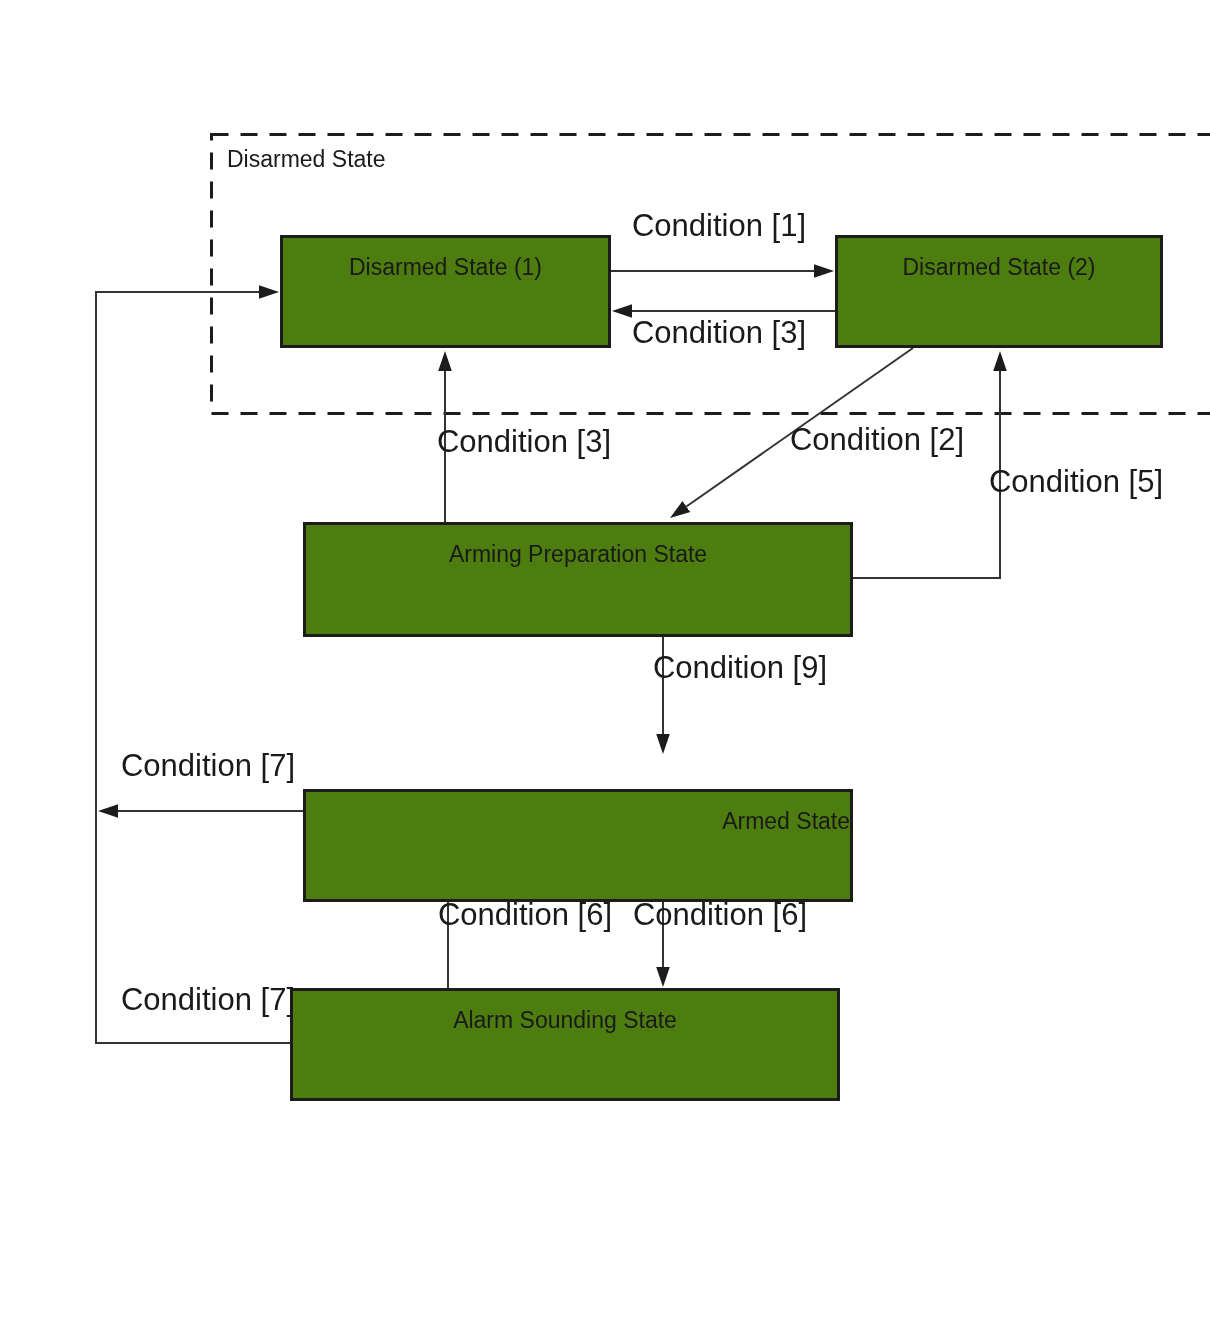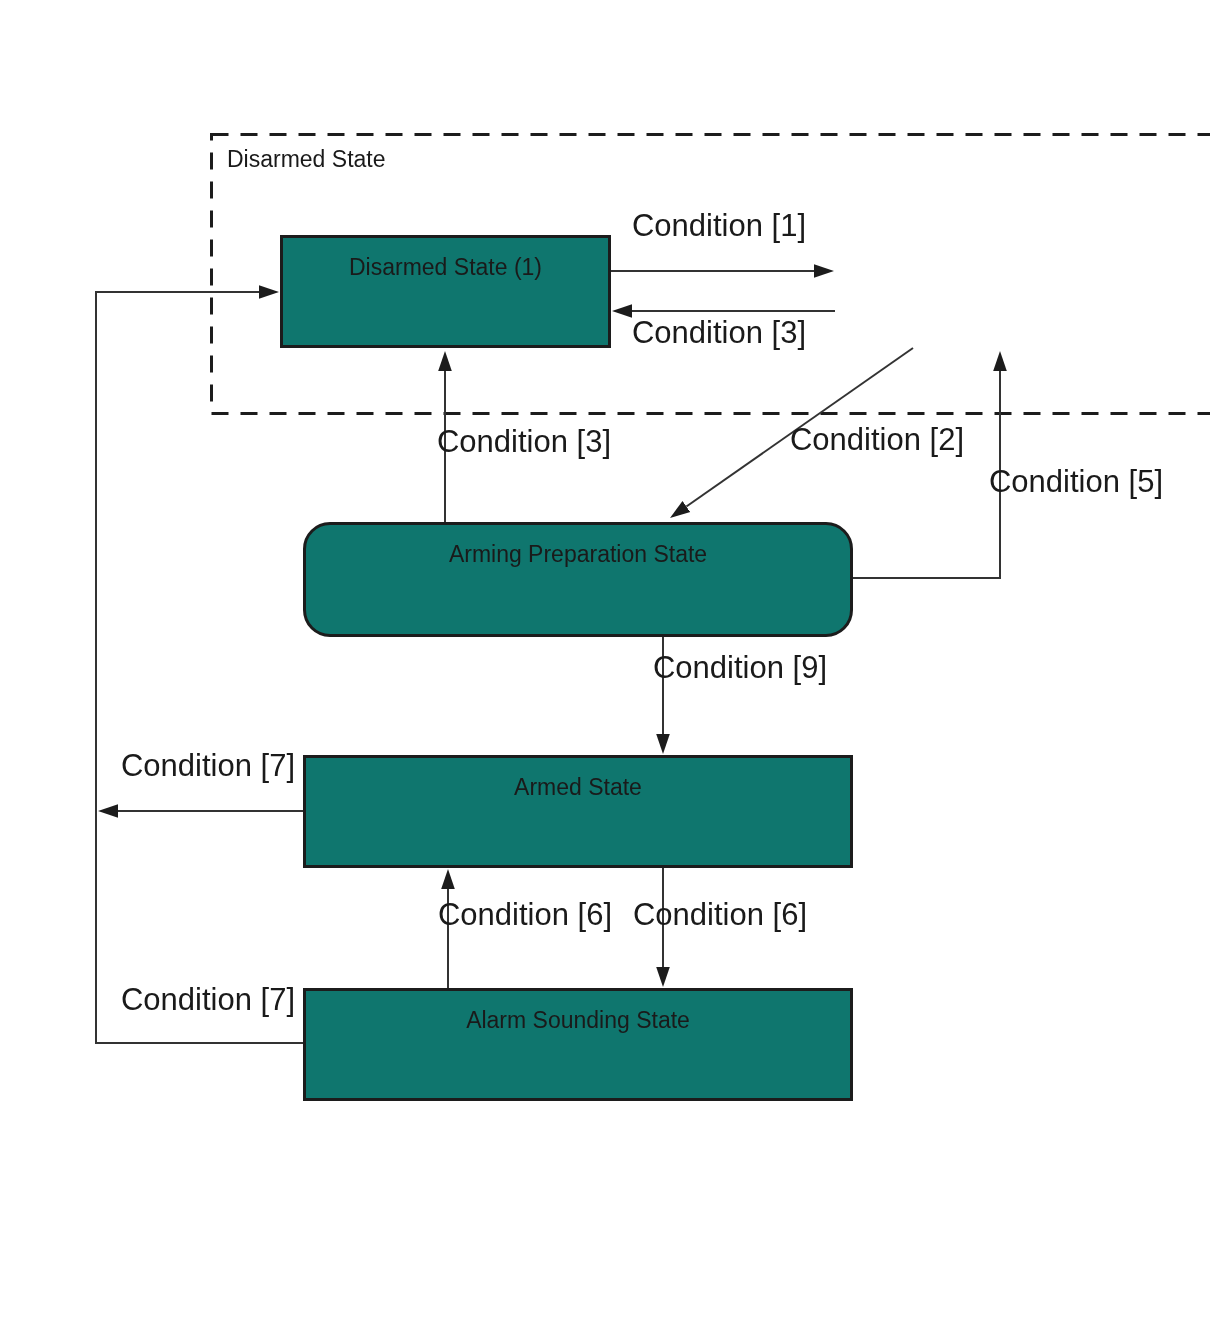"Disarmed State (1)" .node { background: #0f766e -> #4d7c0f }
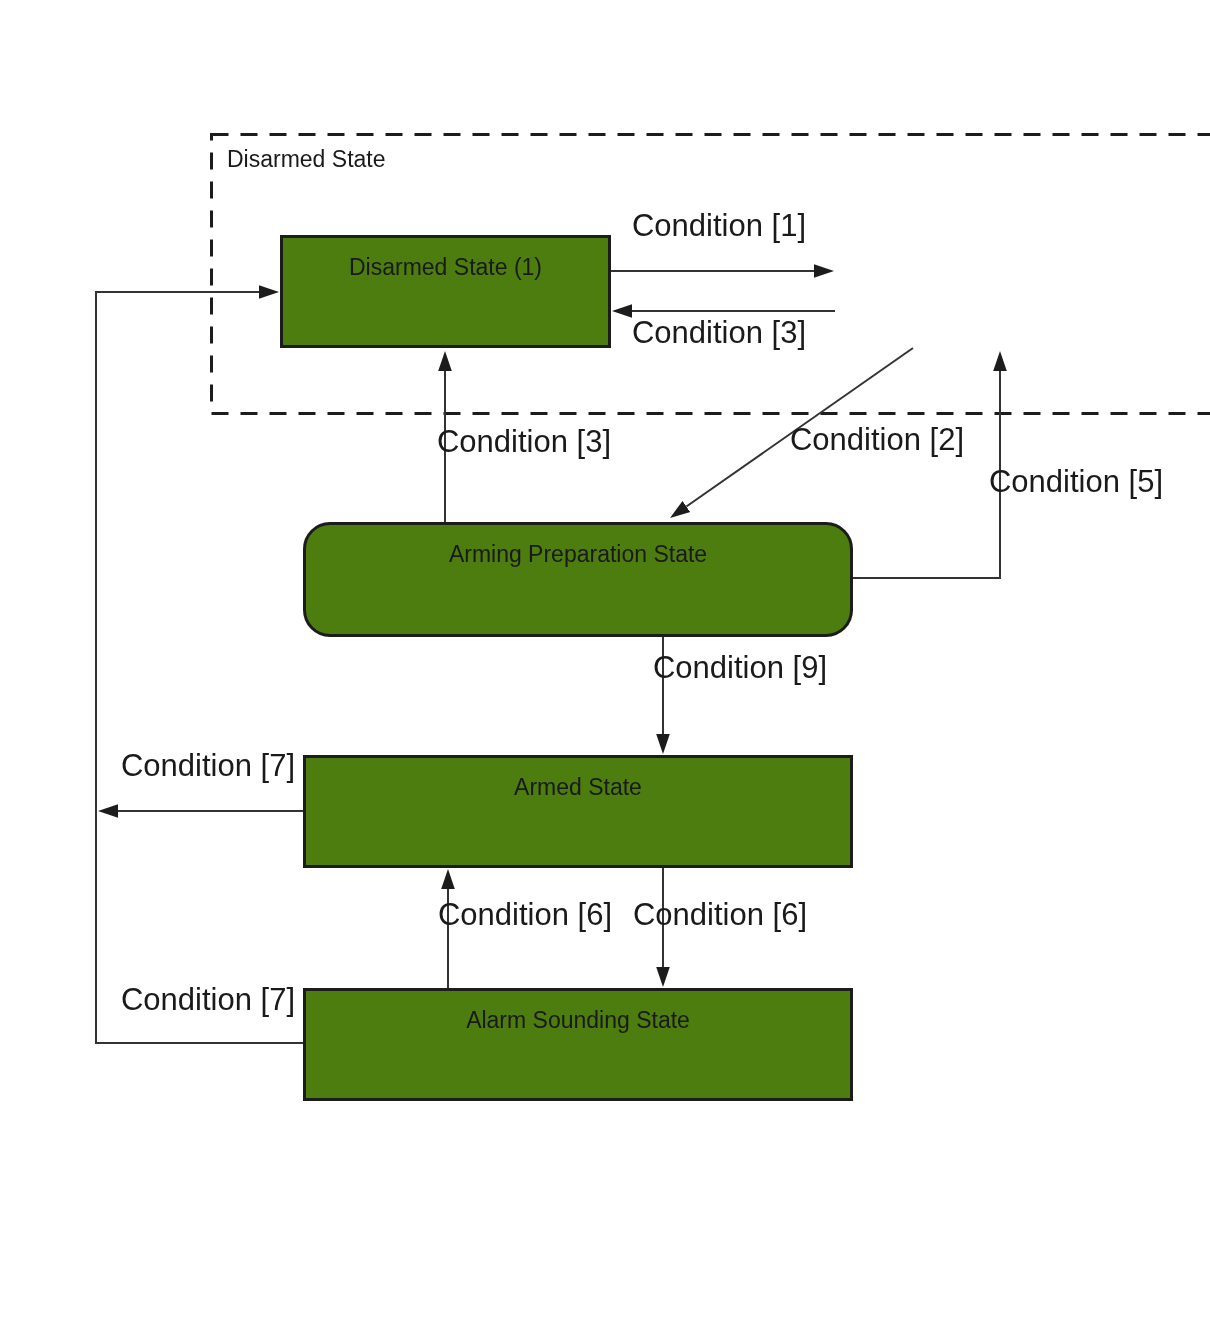"Disarmed State (2)" div.node { html: none -> <div> <span>Disarmed State (2)</span> </div> }
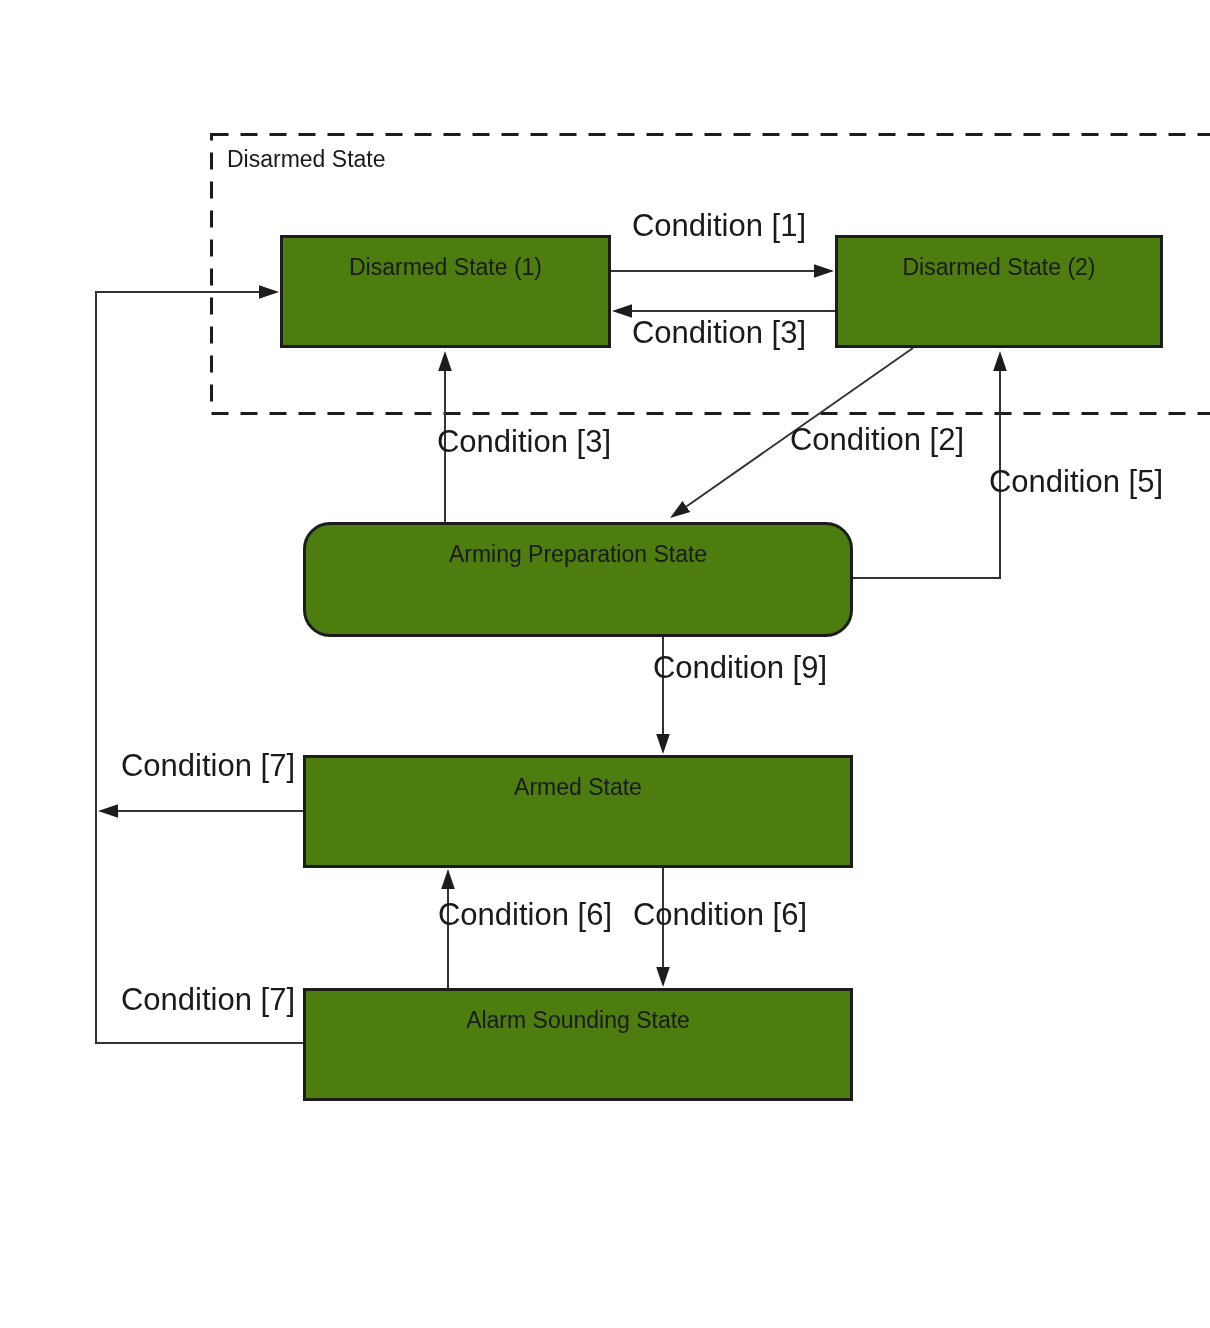"Arming Preparation State" #node-arming-prep { border-radius: 27px -> none }
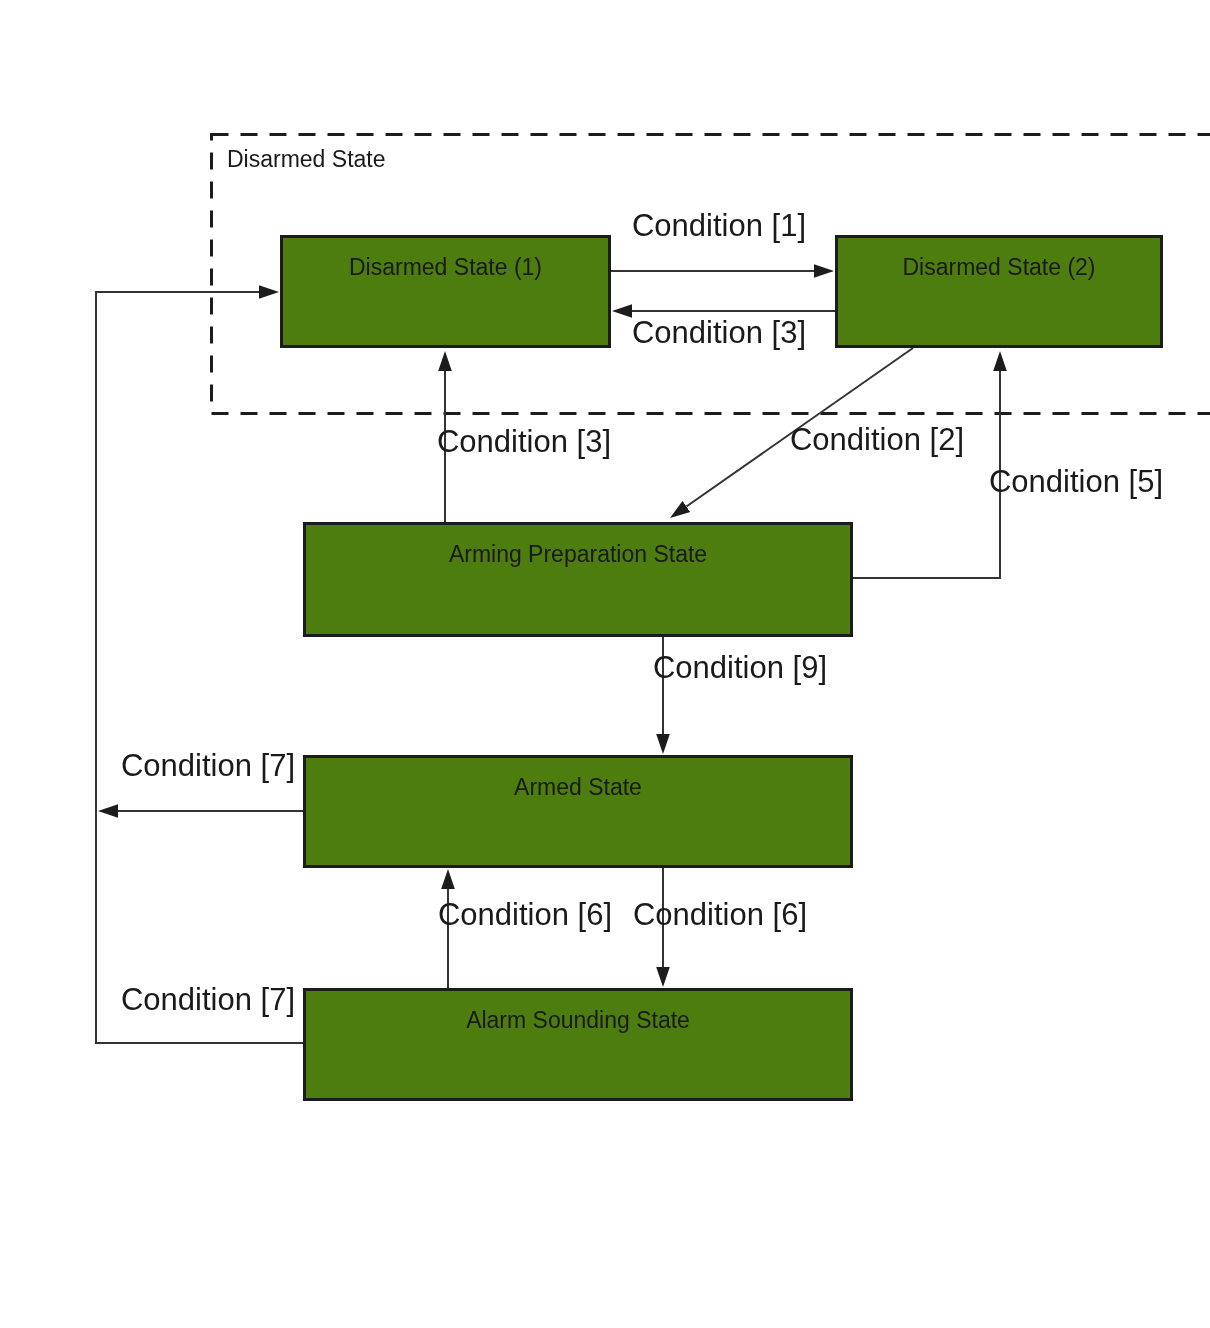"Armed State" #node-armed { text-align: none -> right; top: 755px -> 789px }
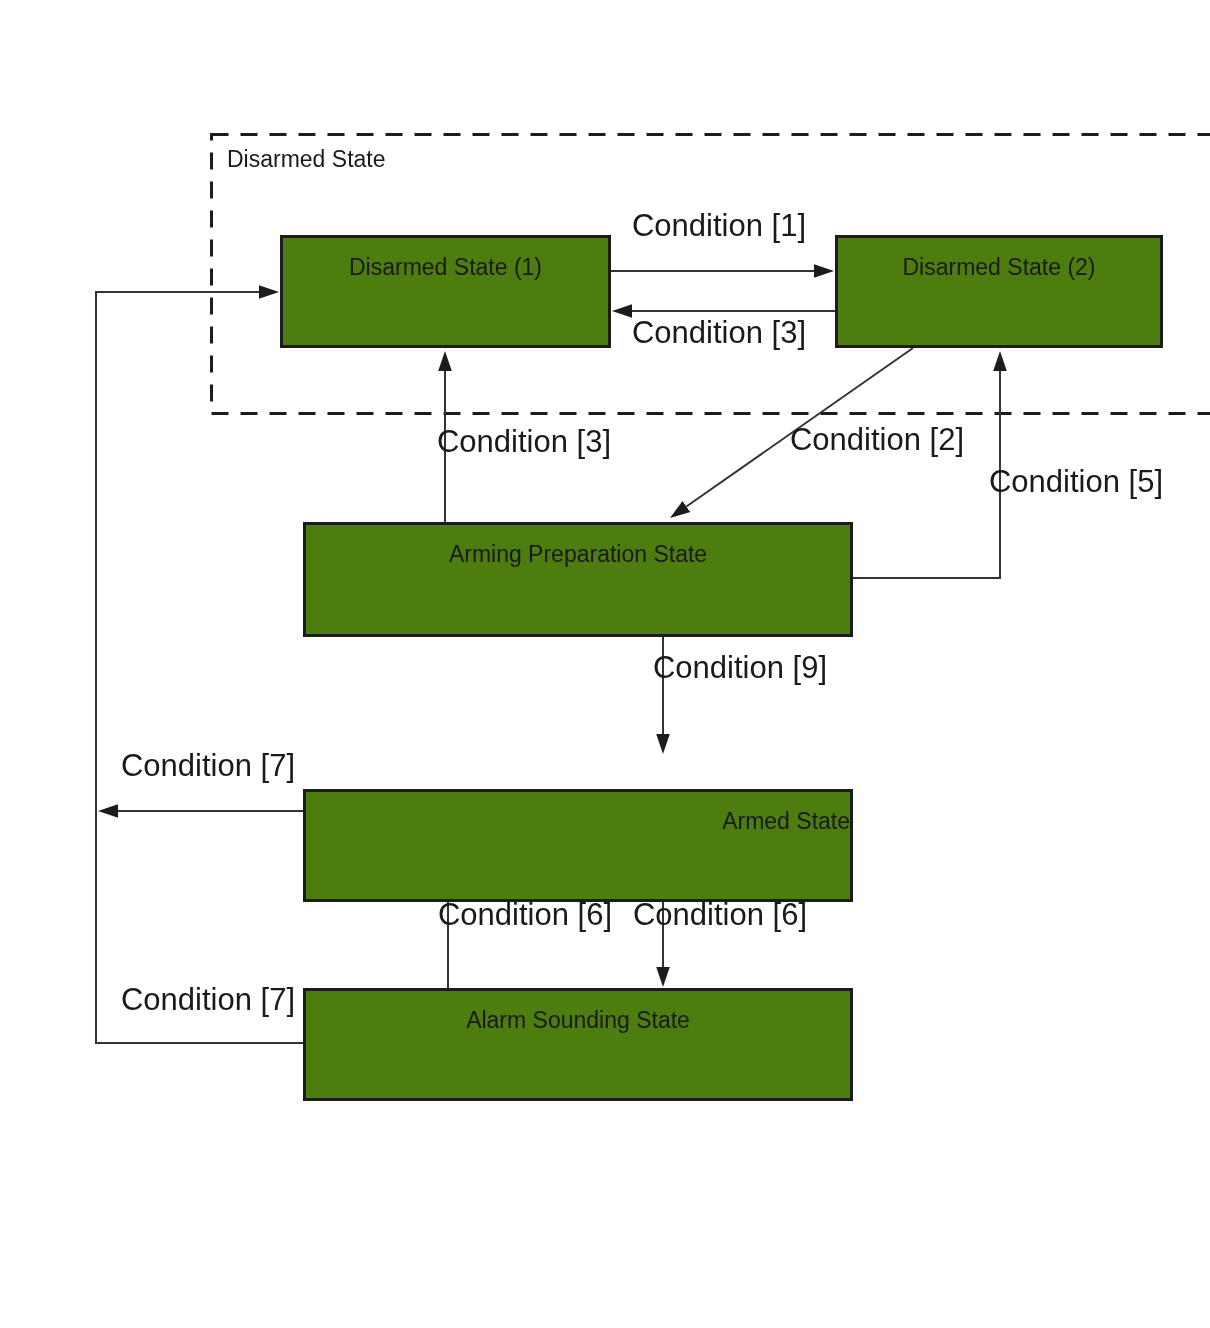"Alarm Sounding State" #node-alarm { left: 255px -> 242px }
